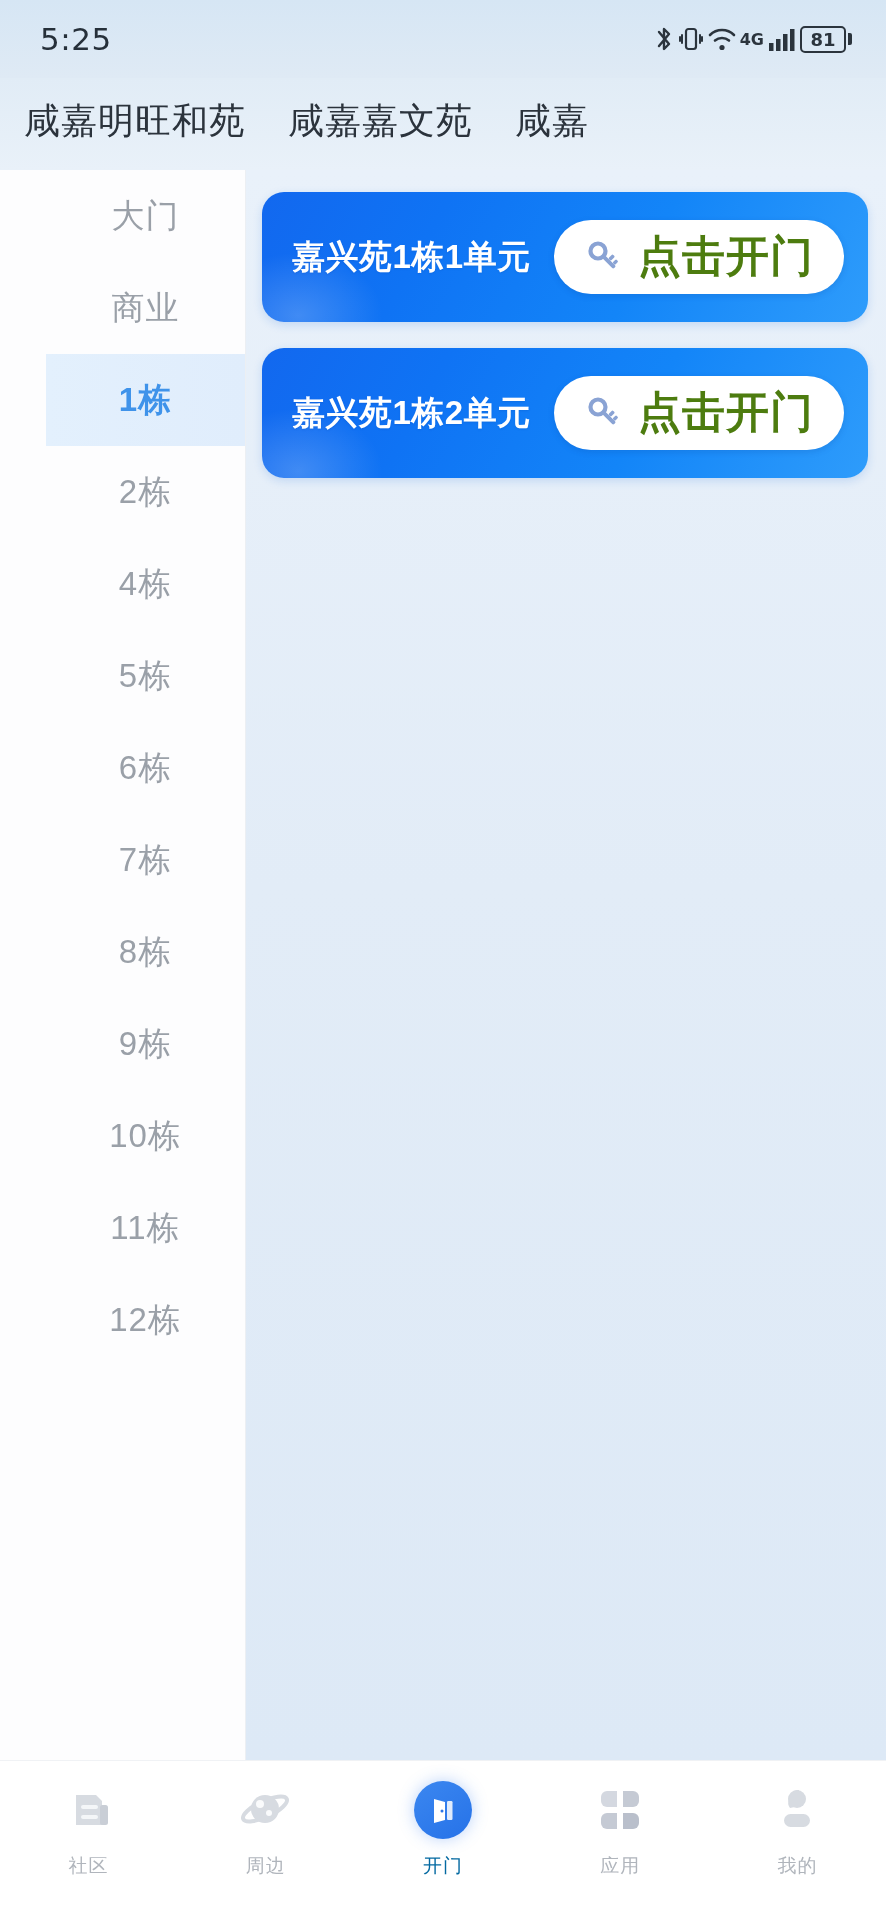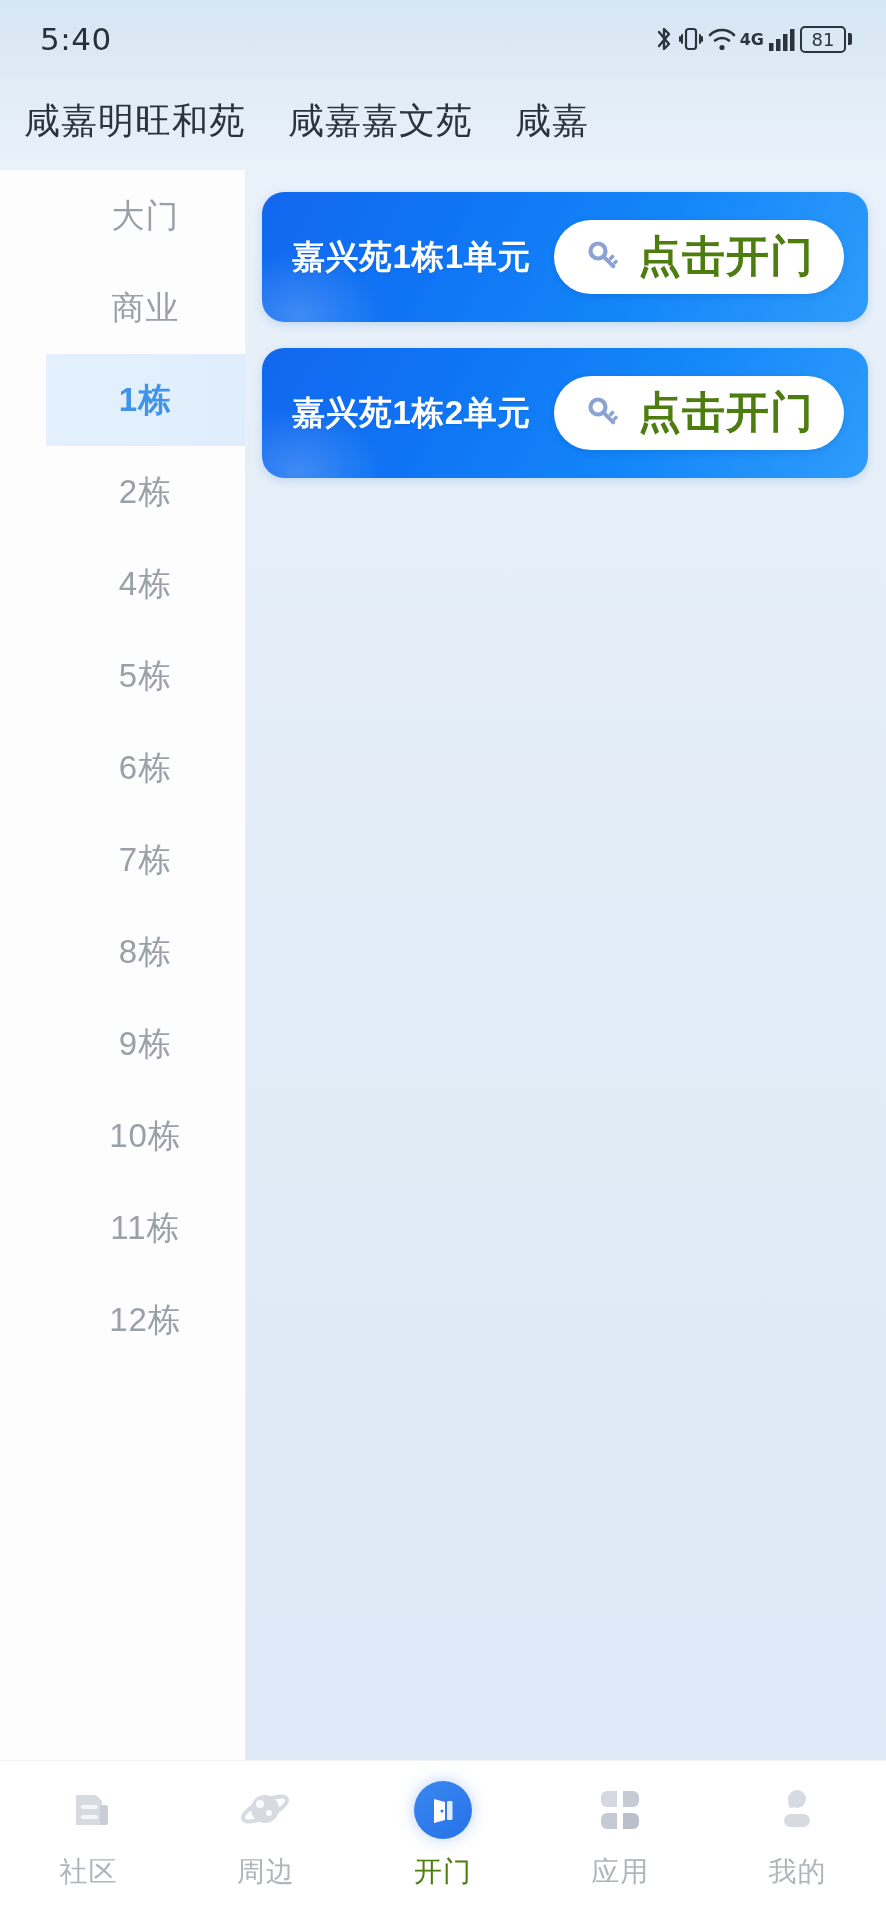"5:40" div.status-time { text: 5:40 -> 5:25 }
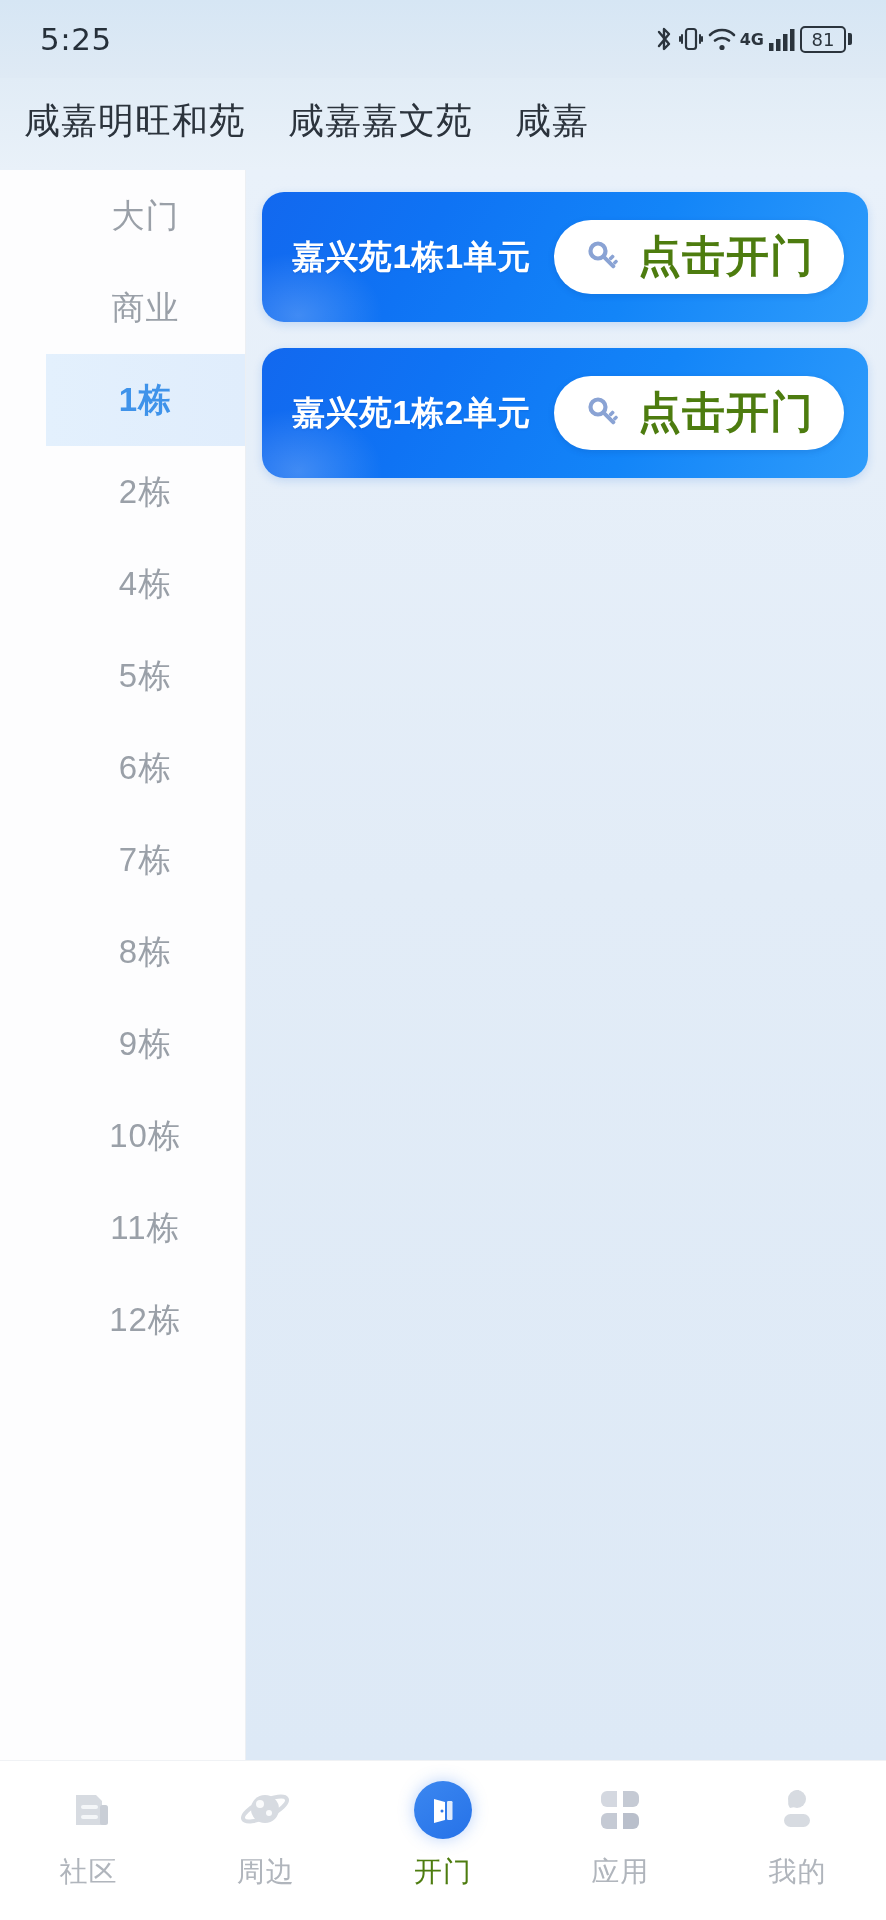"81" .battery-num { font-weight: normal -> bold }
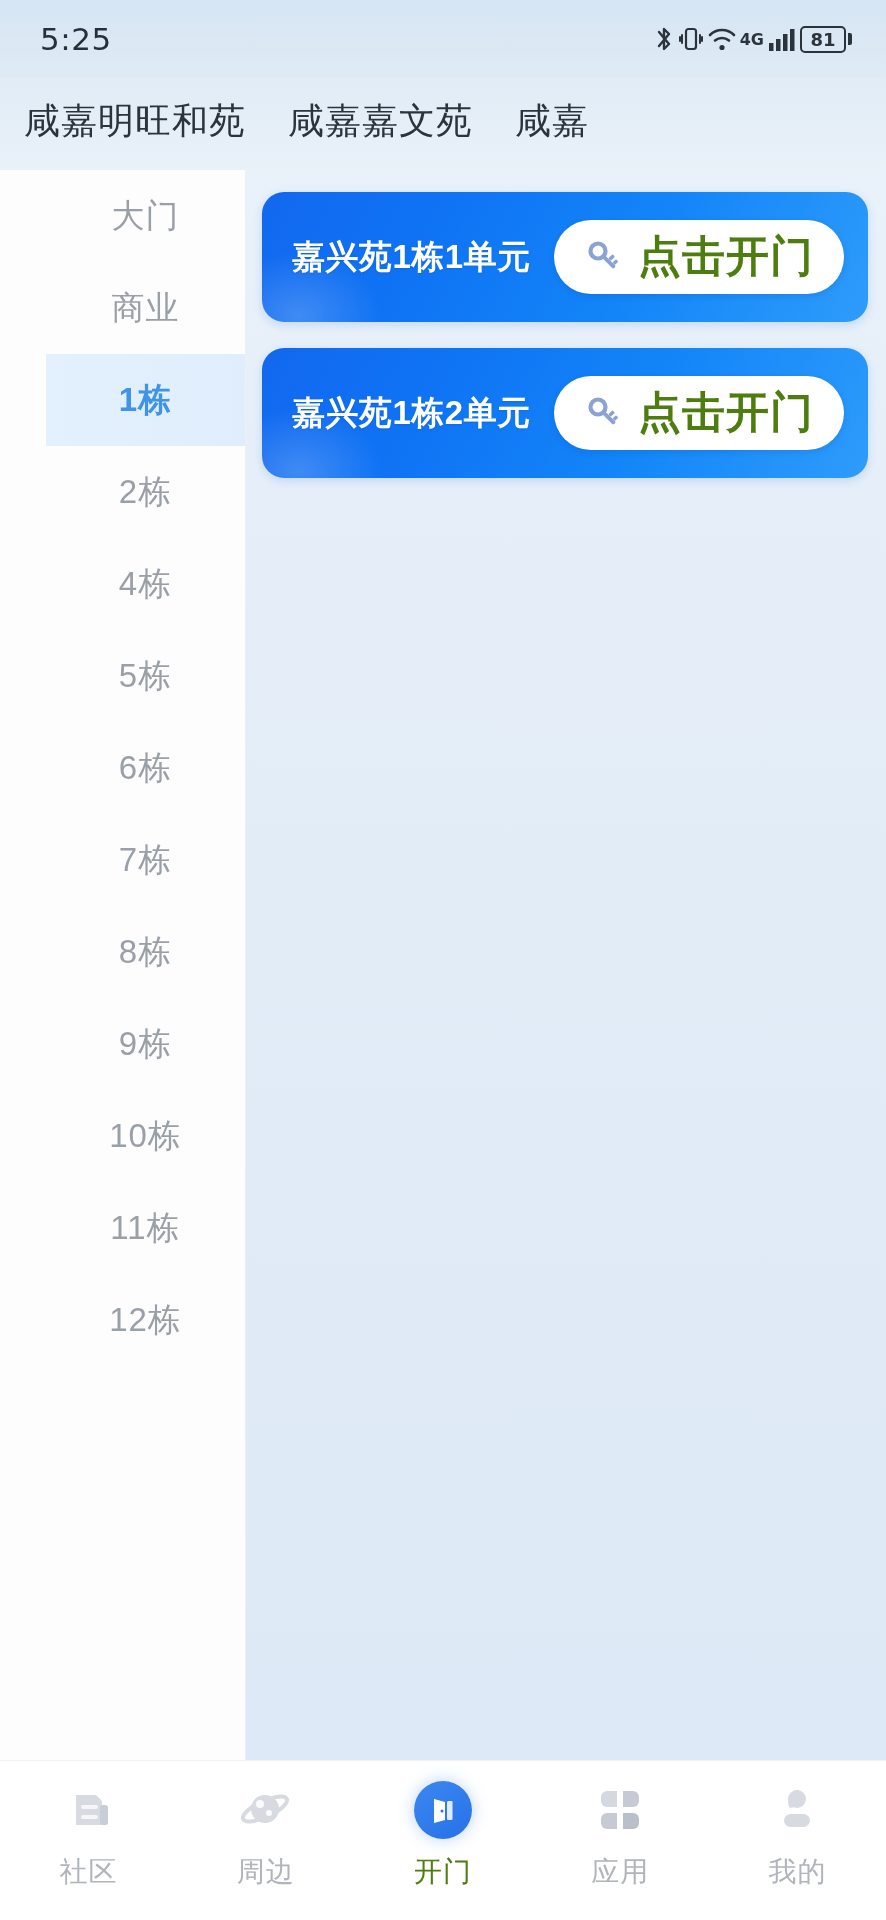"社区" .nav-label { font-size: 28px -> 19px }
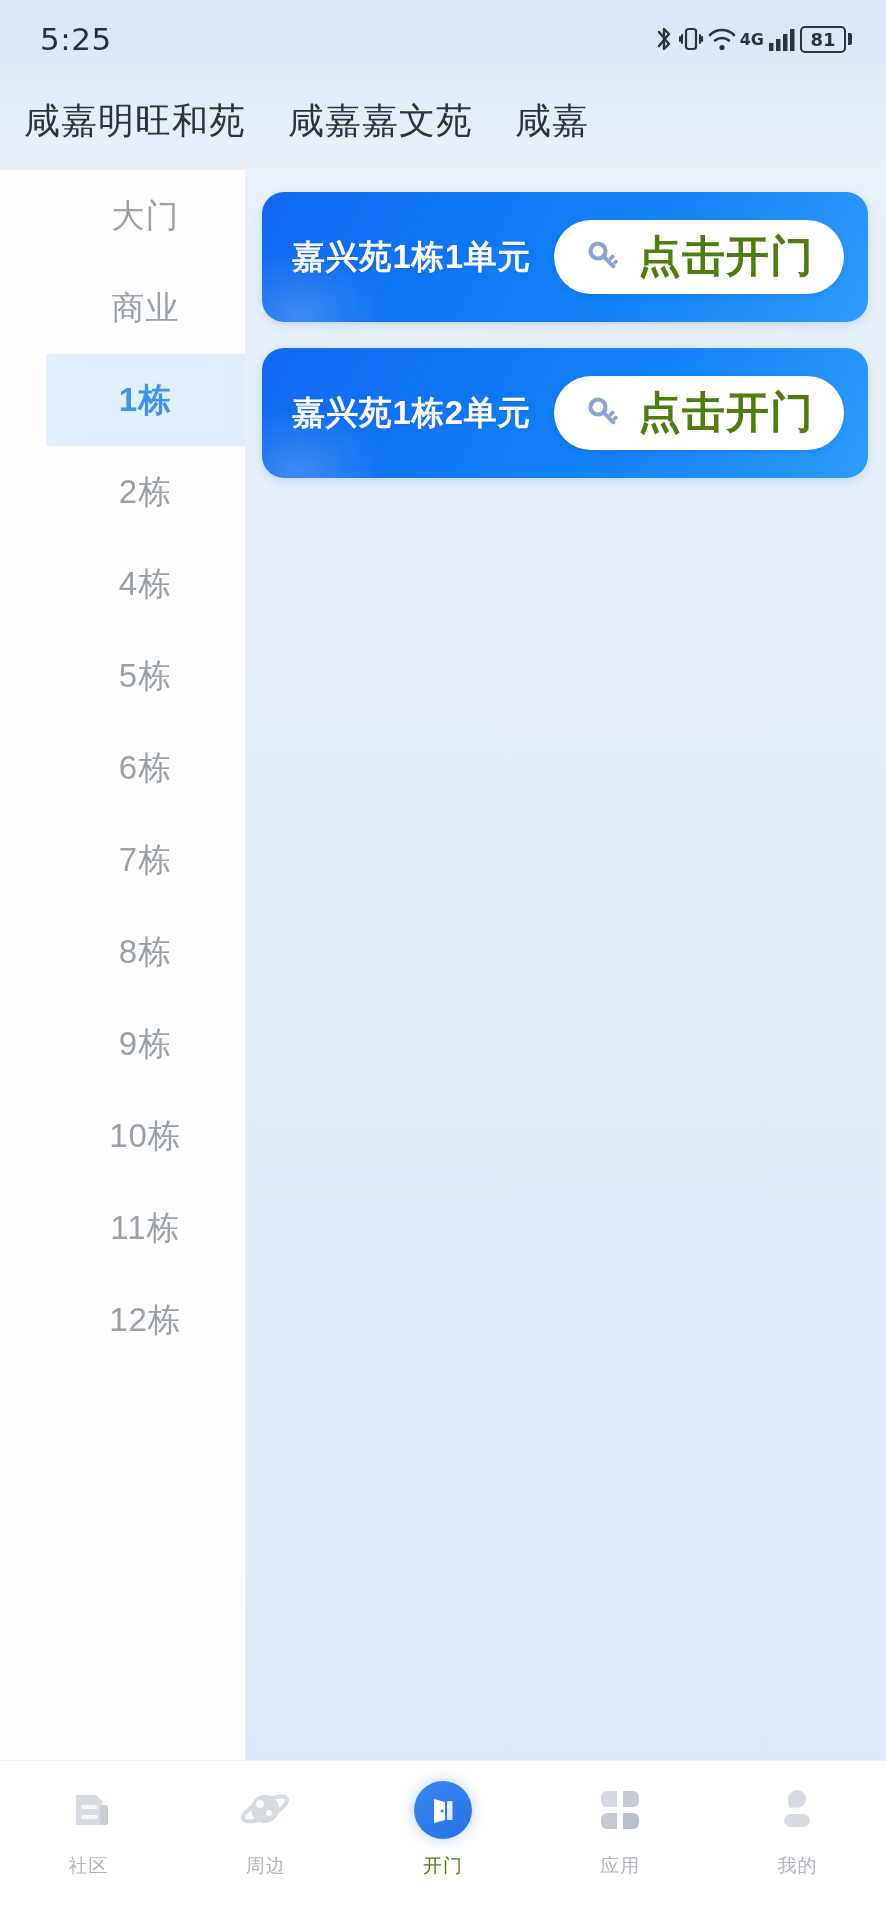"开门" .nav-item.active .nav-label { color: #4d7c0f -> #0369a1 }
